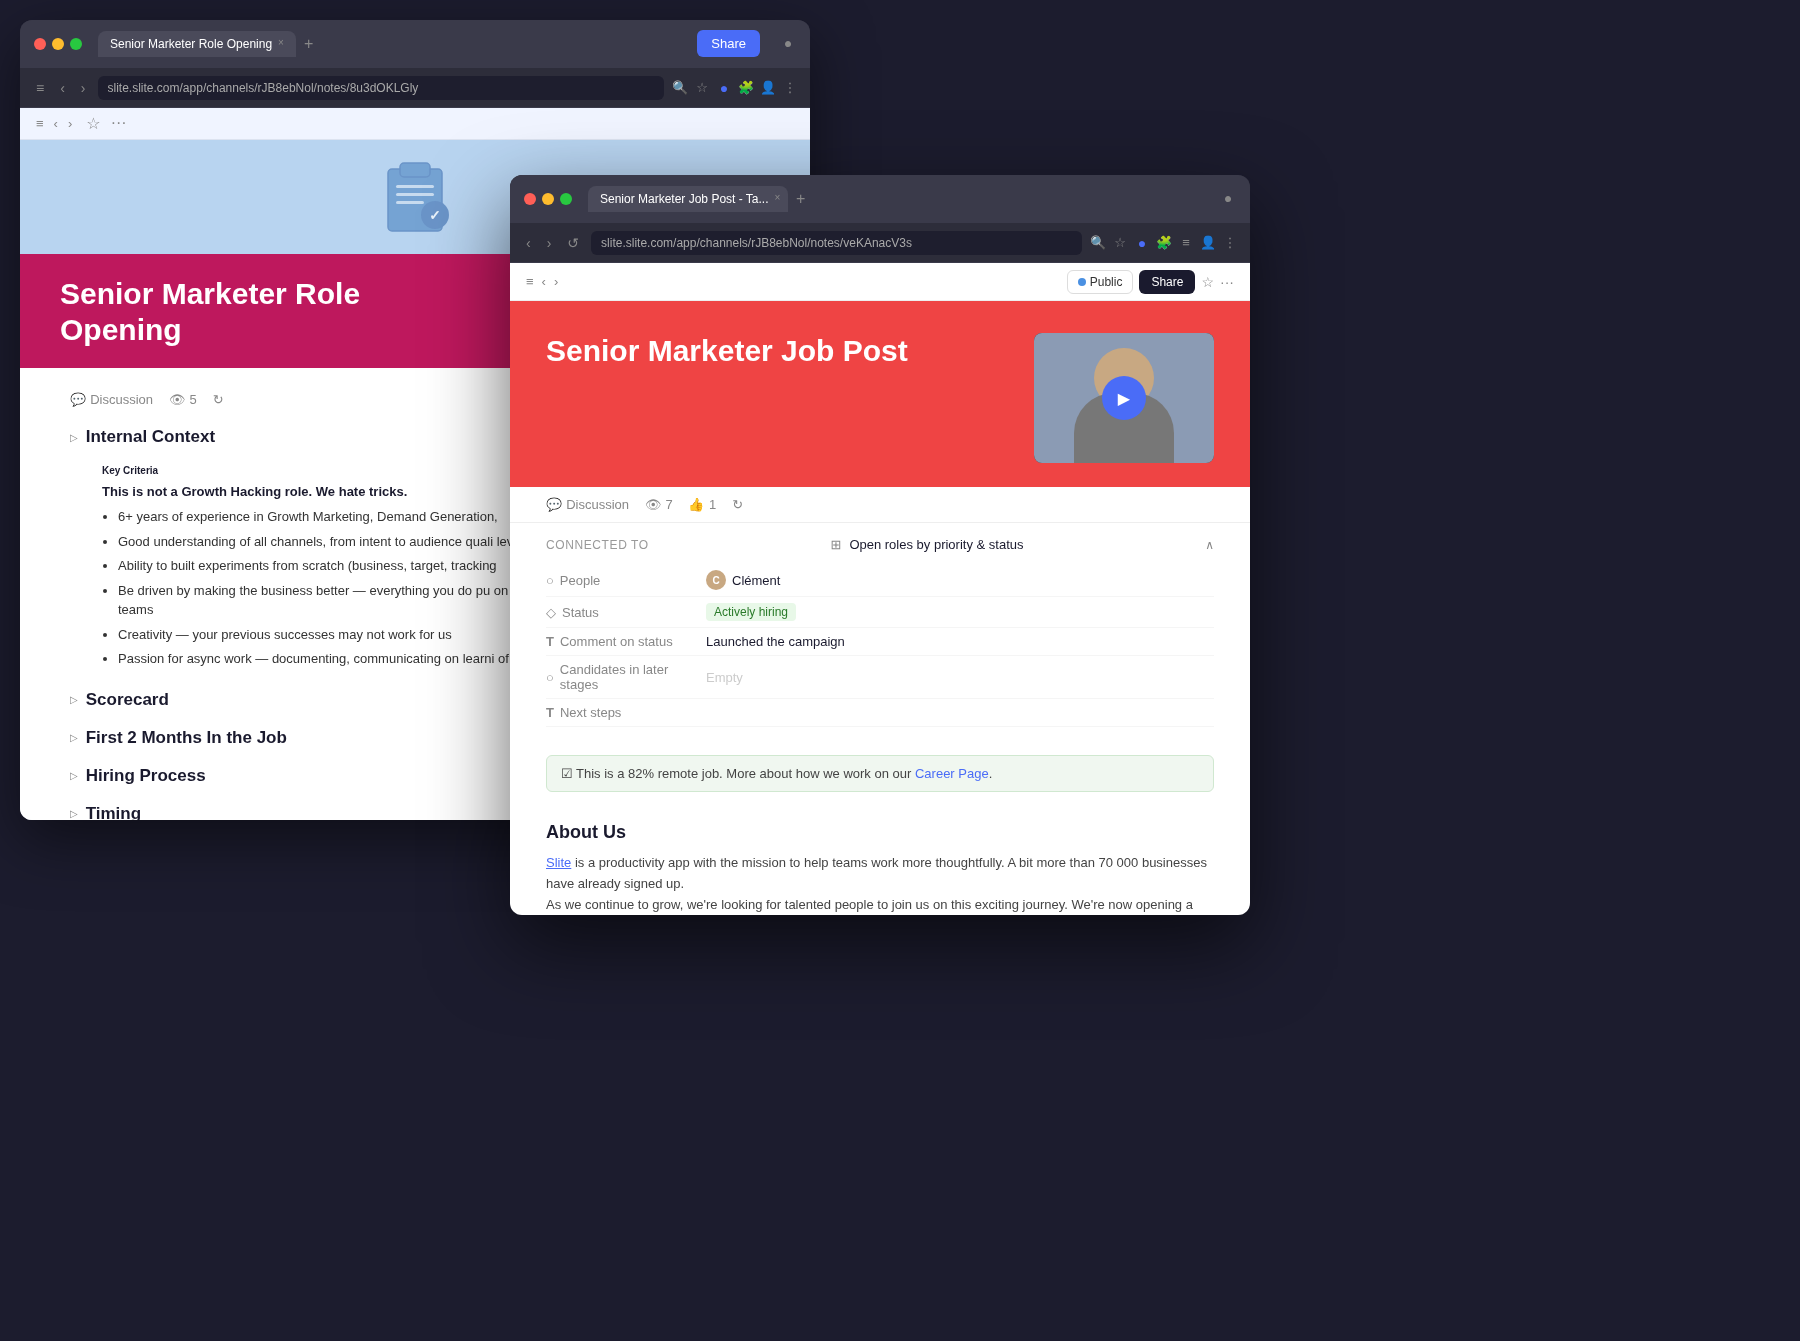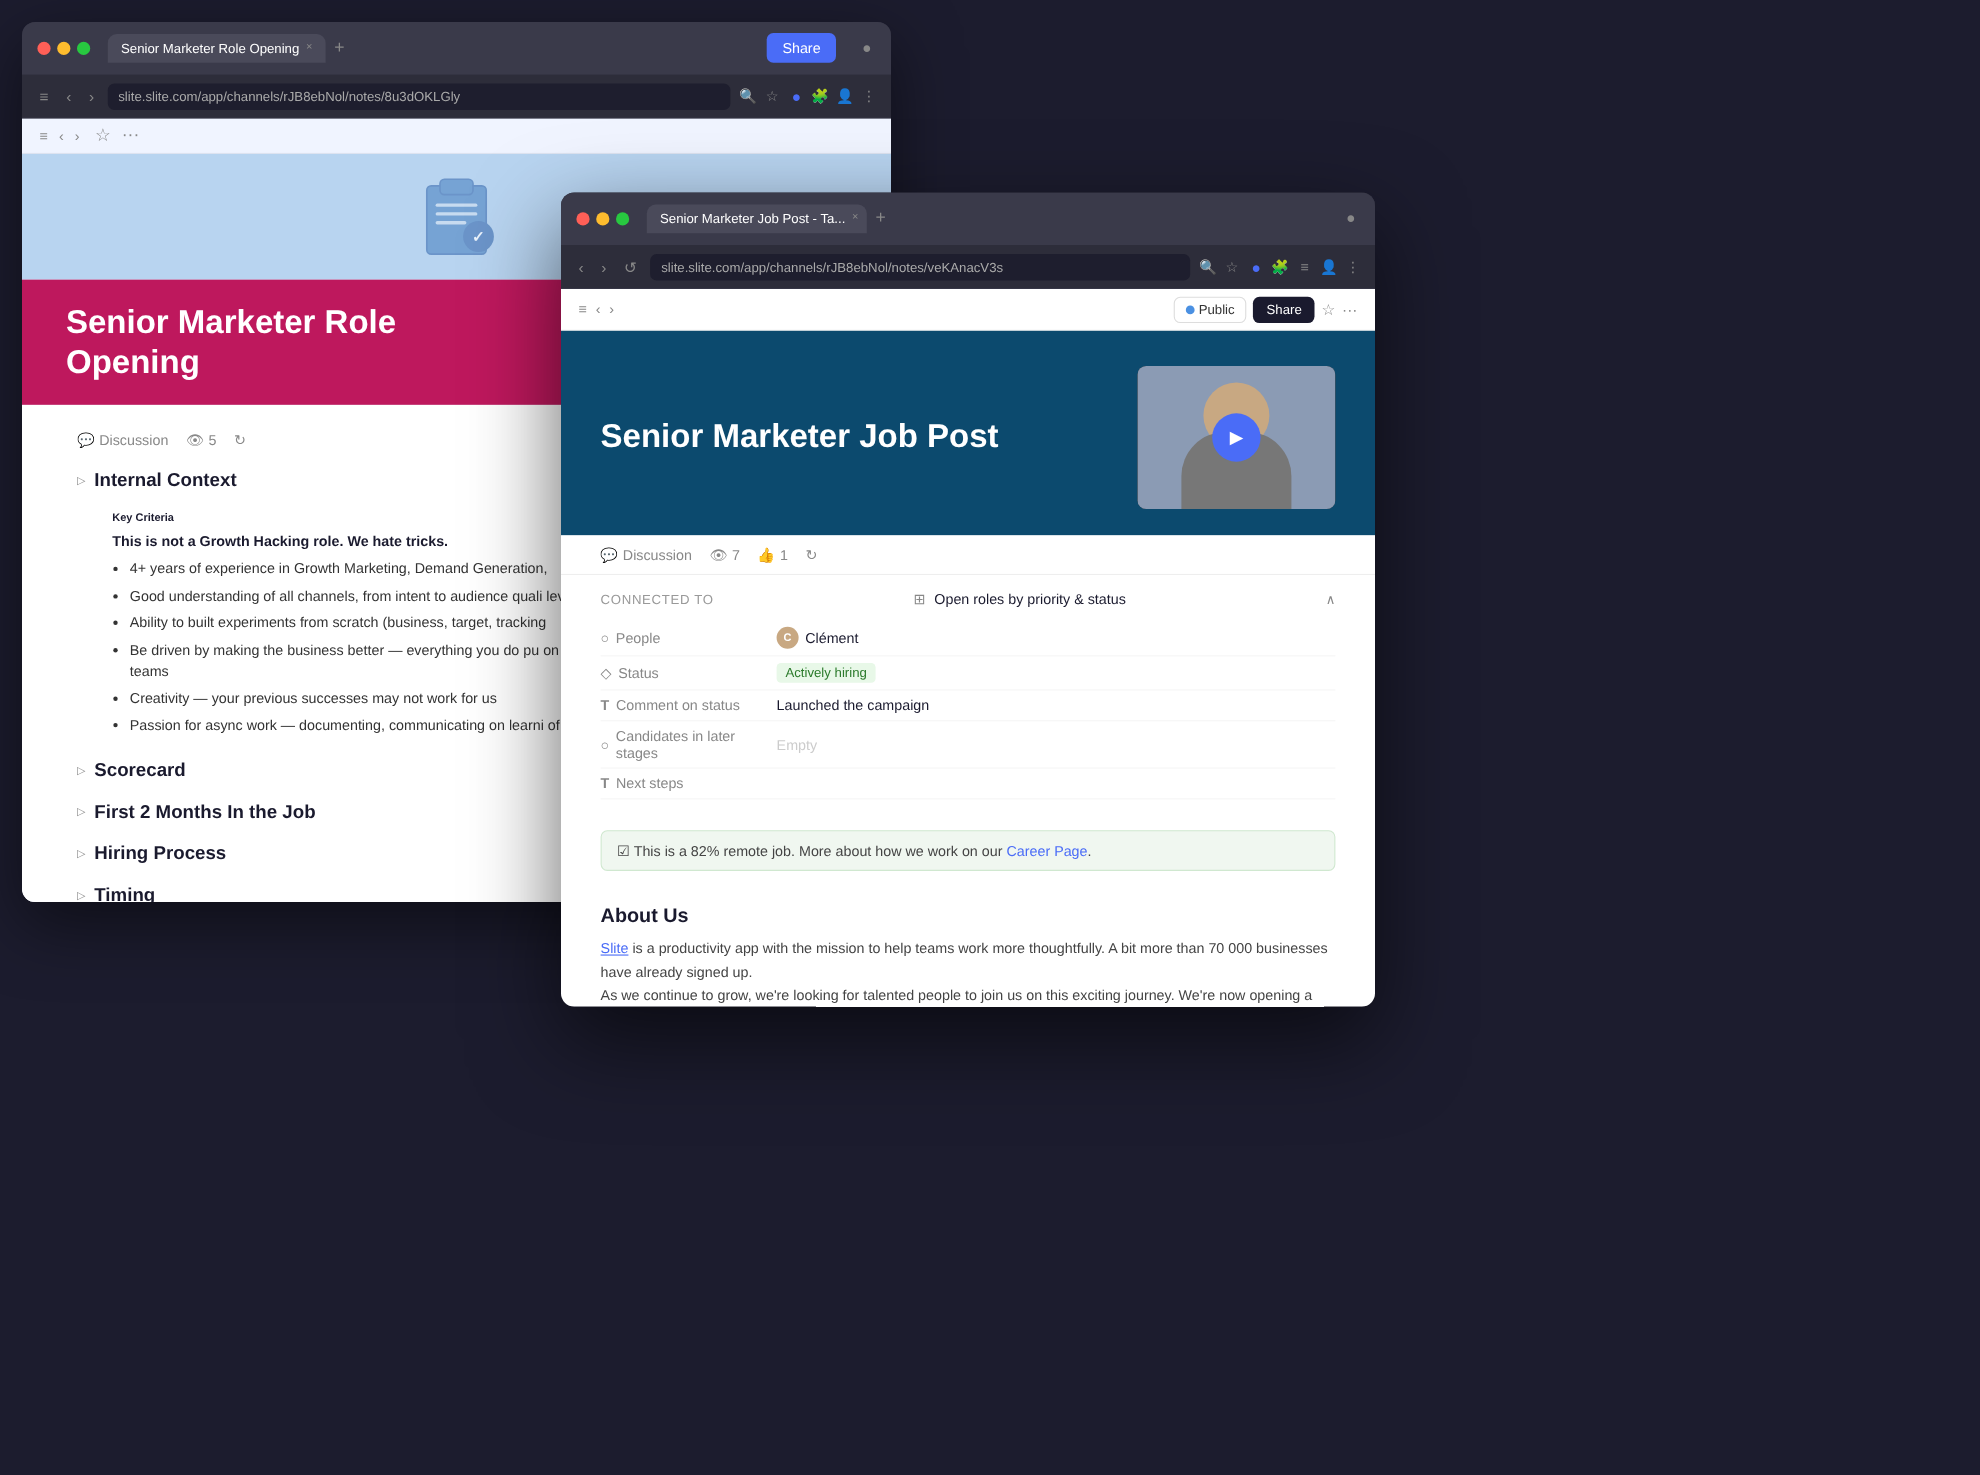"Senior Marketer Job Post" .front-dark-header { align-items: center -> none; background: #0c4a6e -> #ef4444 }
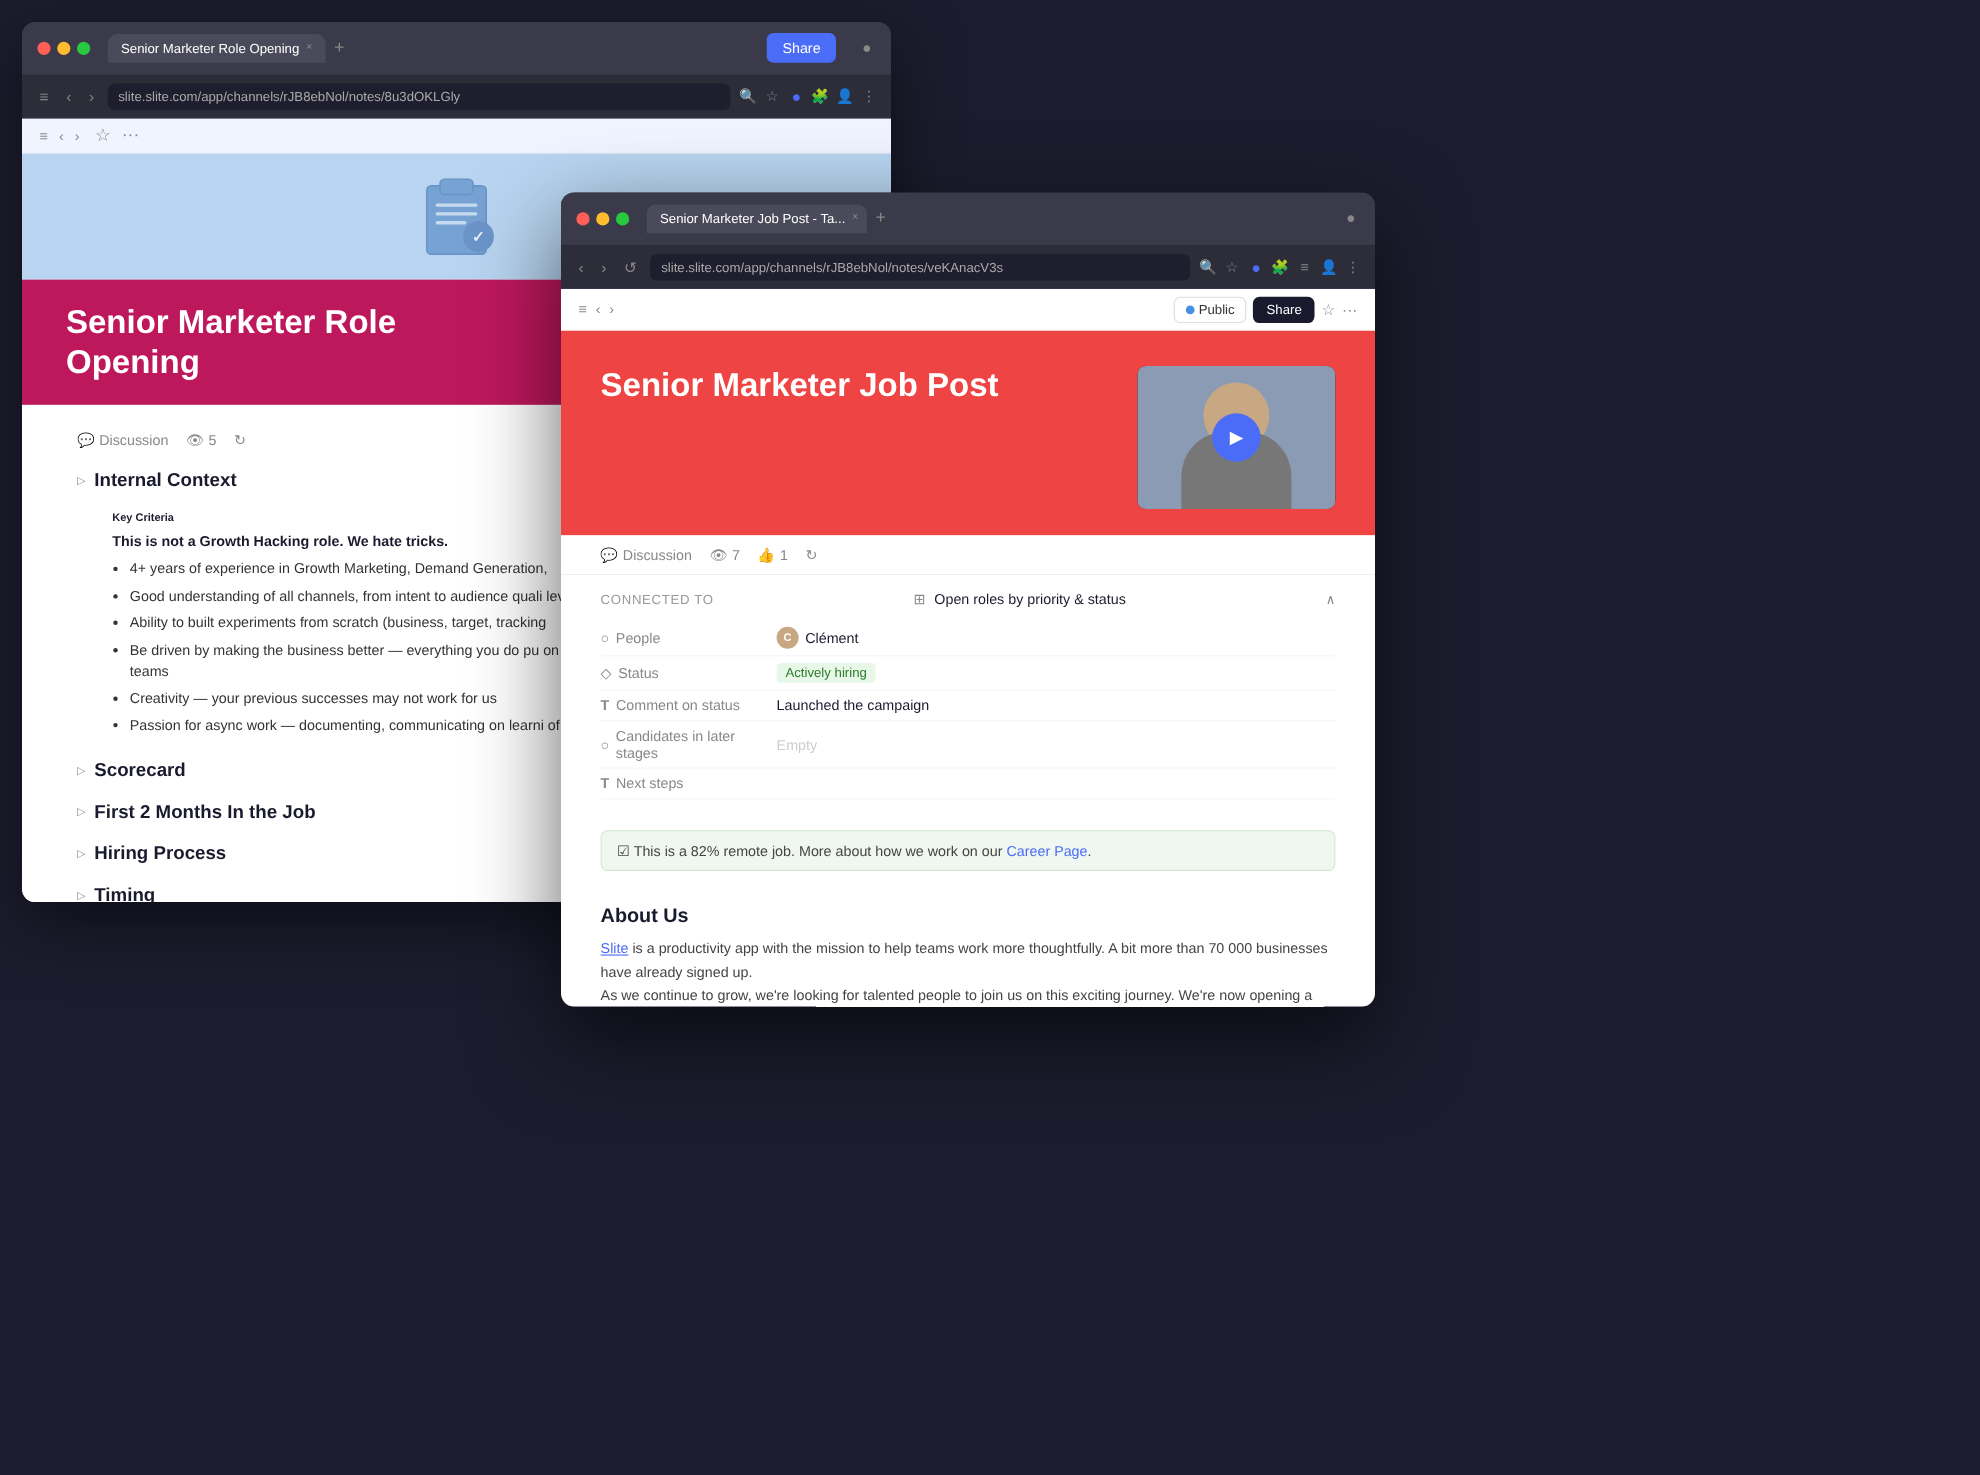"4+ years of experience in" li { text: 4+ -> 6+ }
